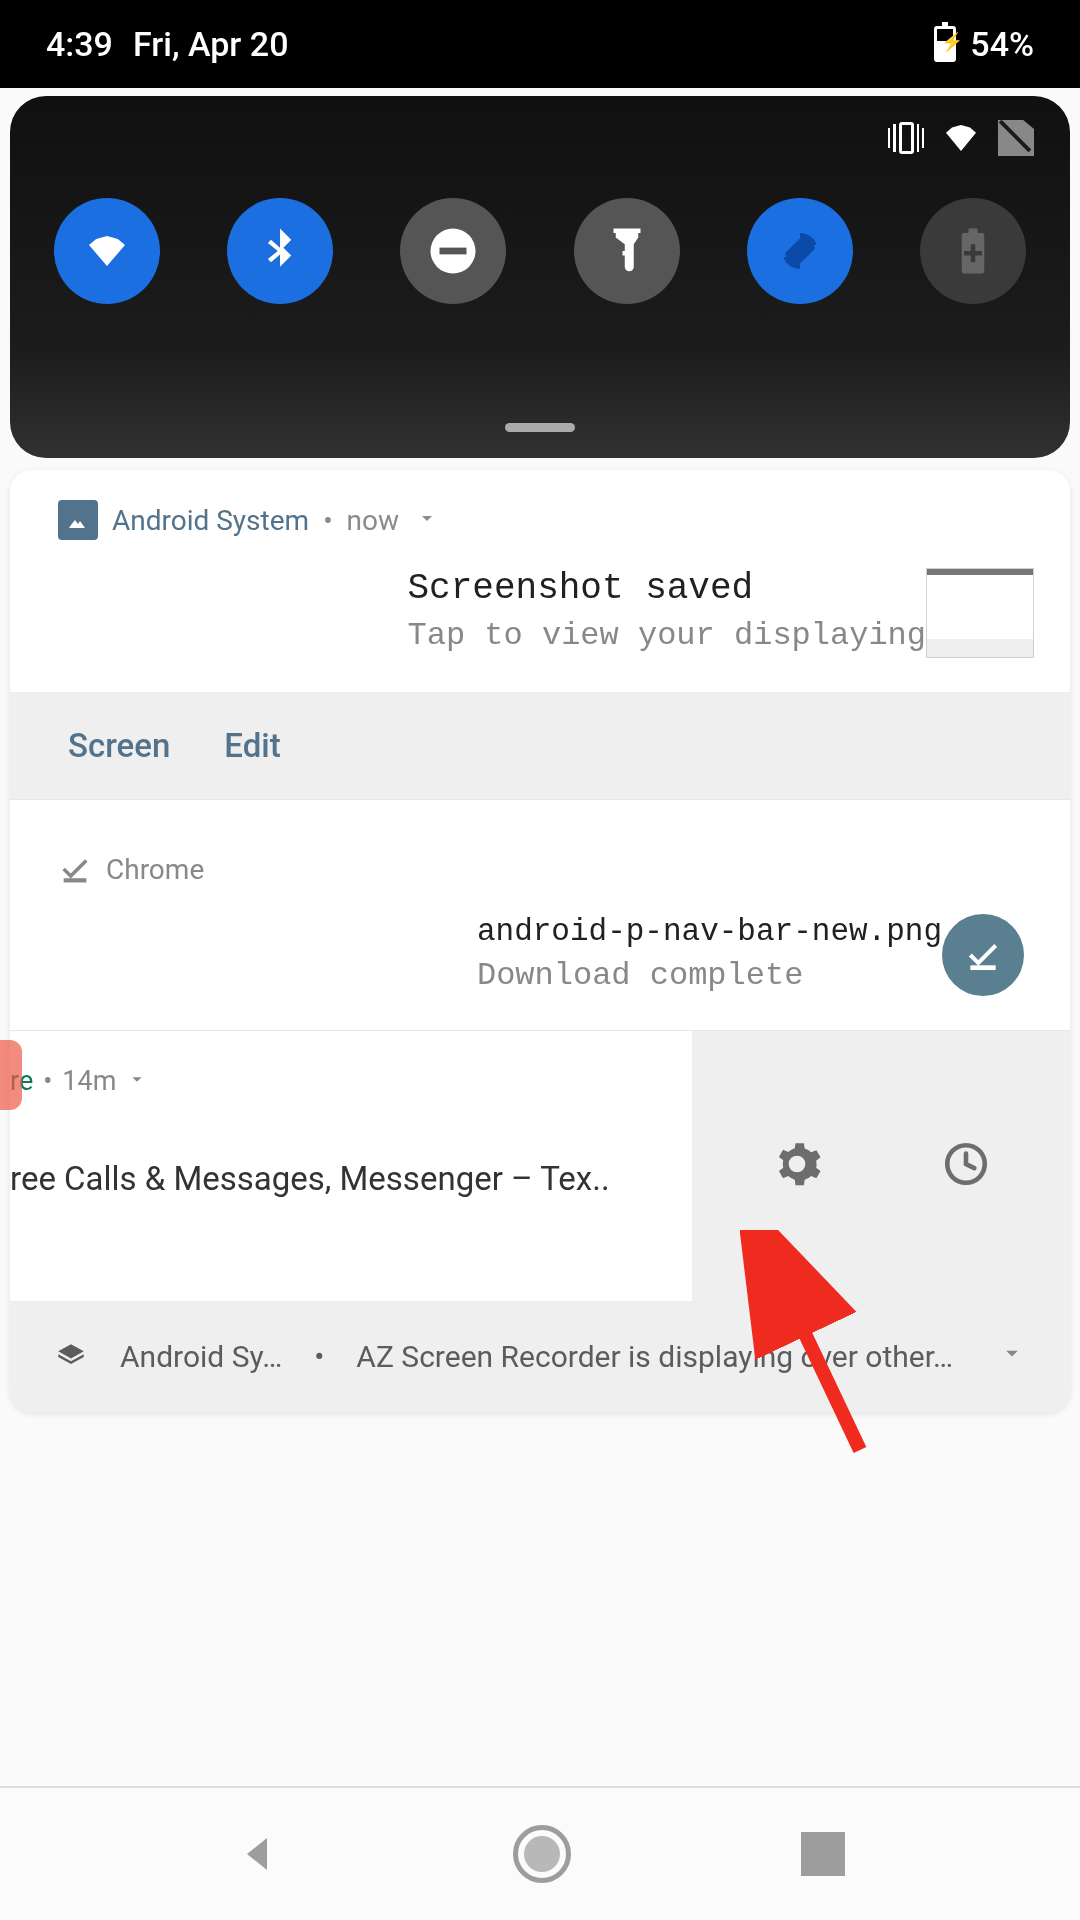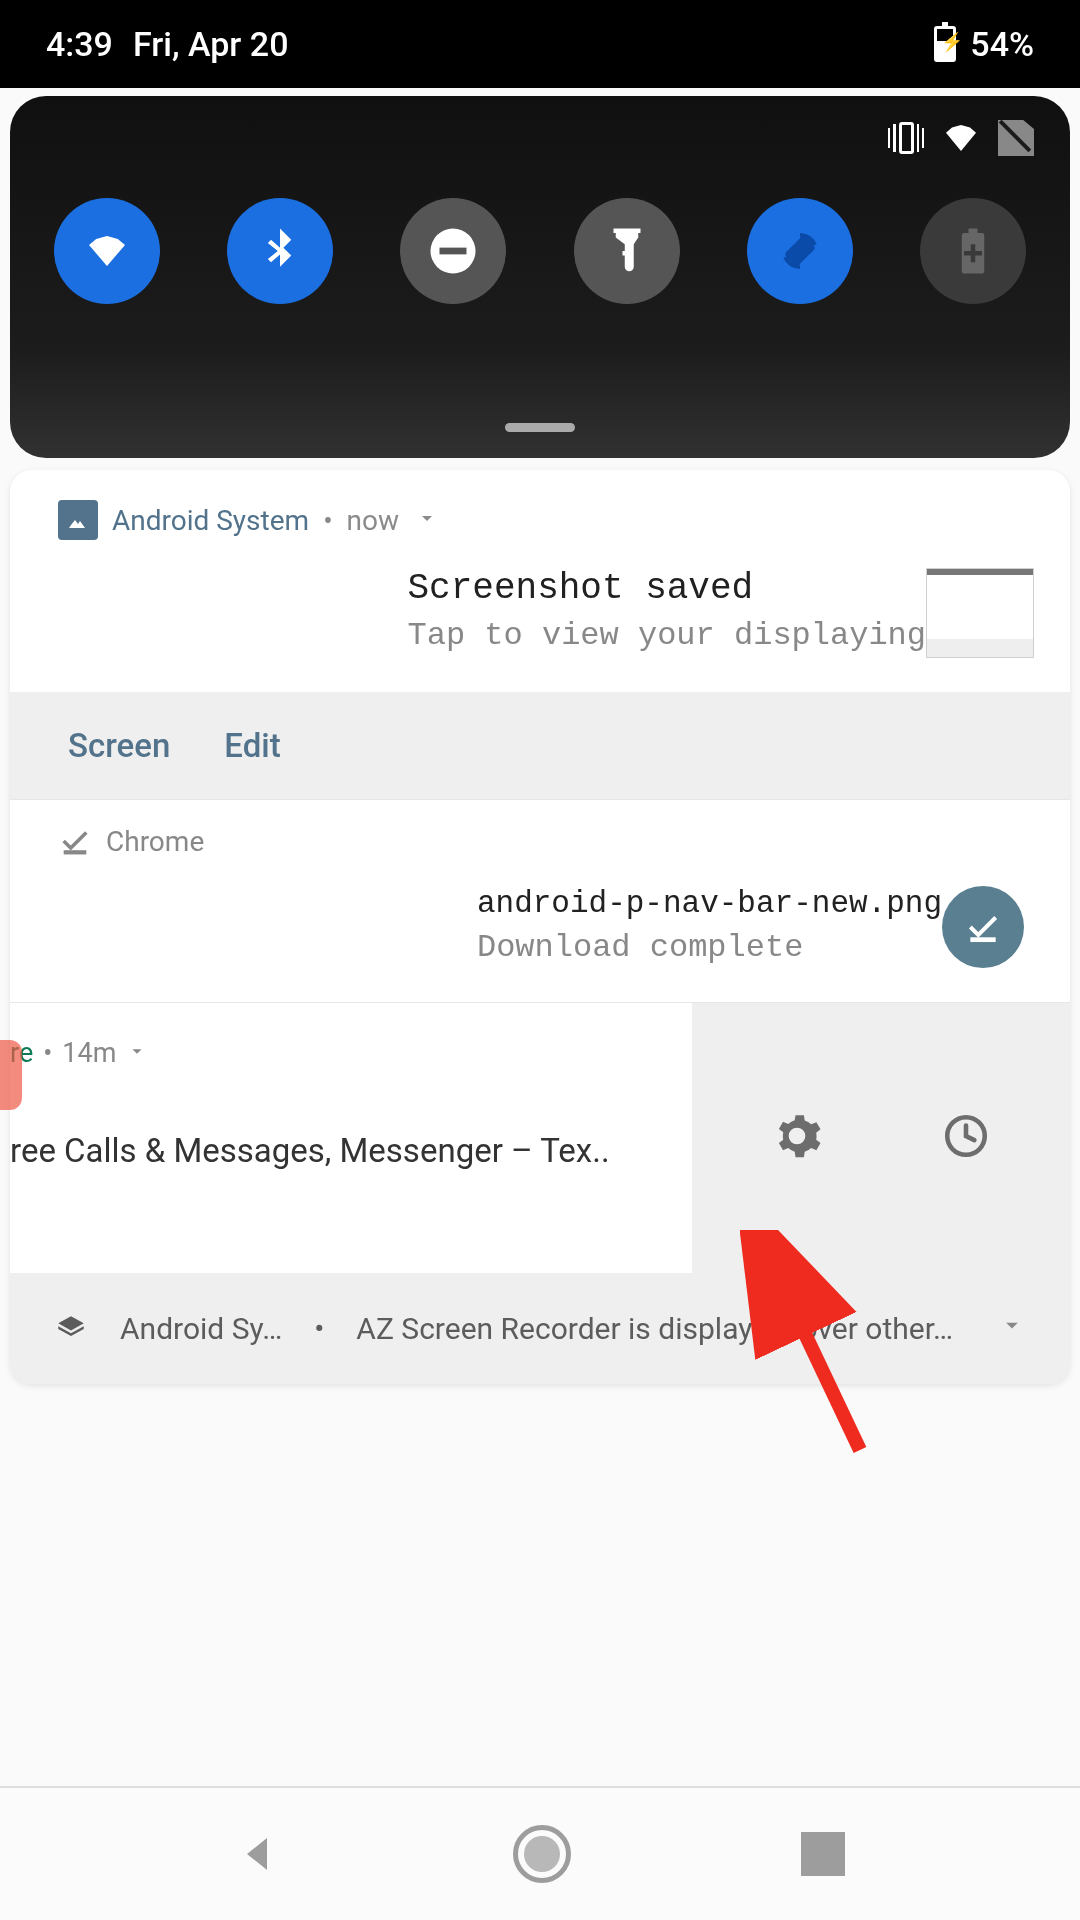"Chrome" .notif2 .notif-header { padding-top: 24px -> 52px }
